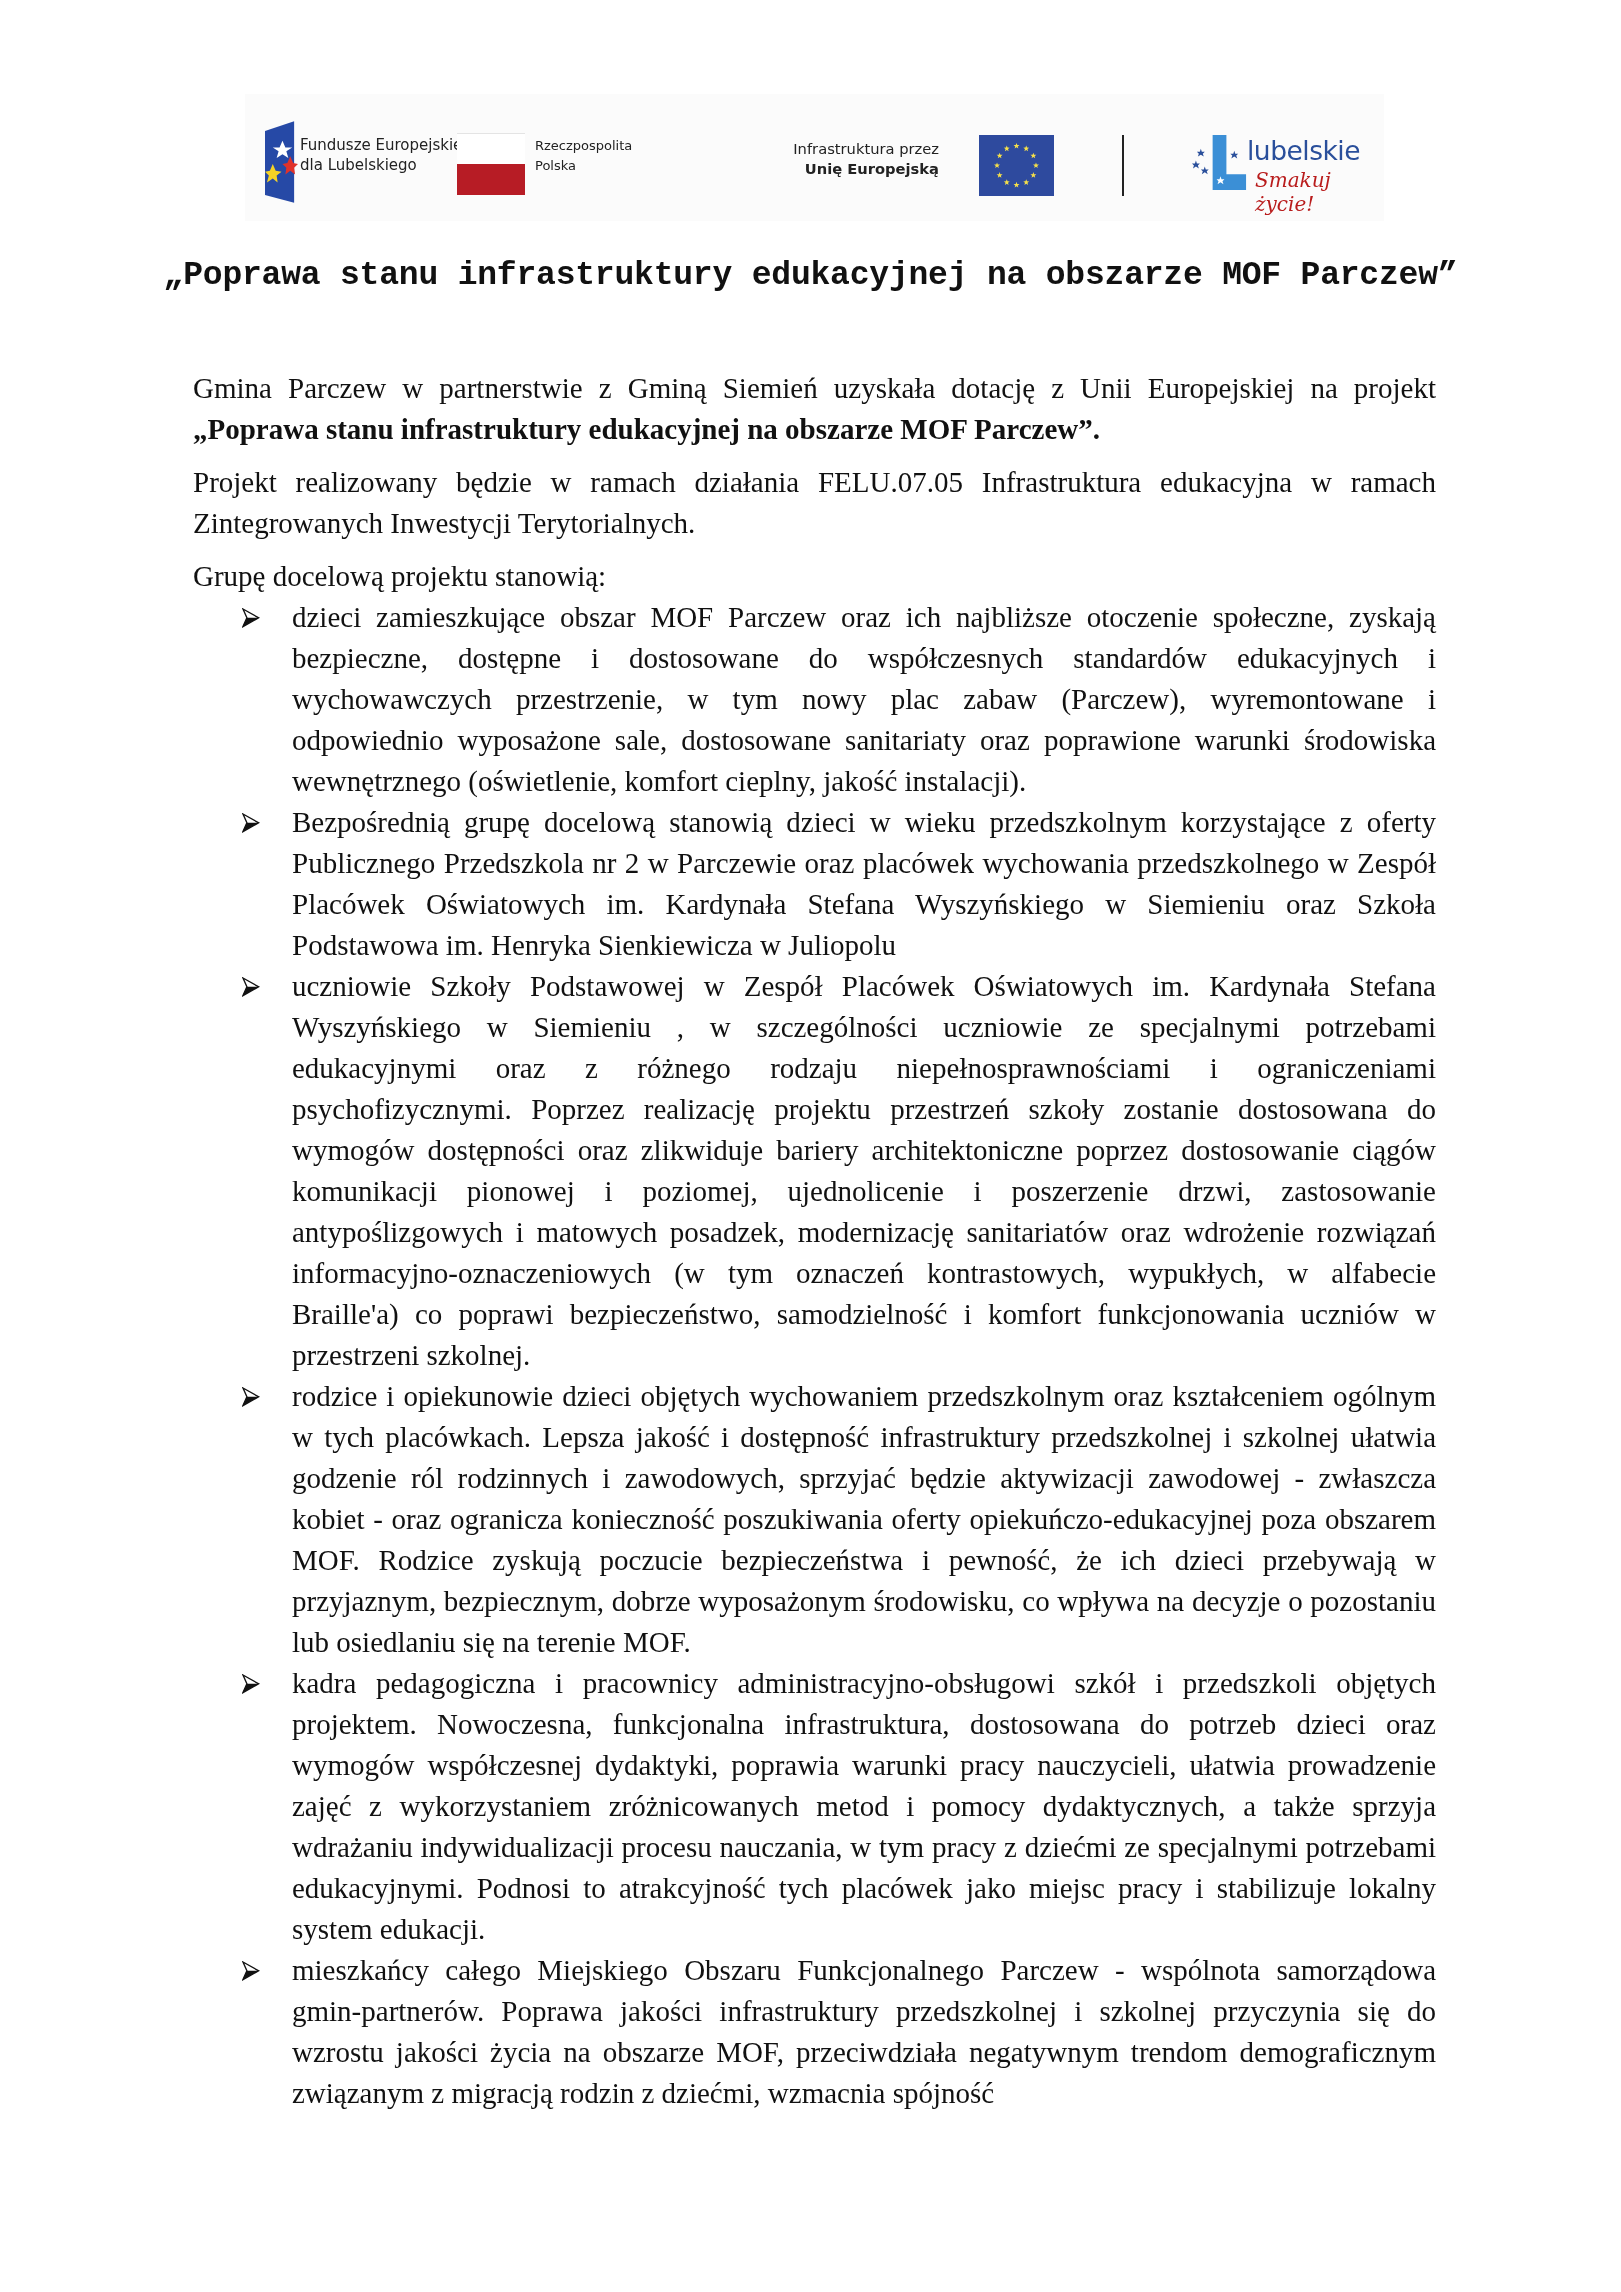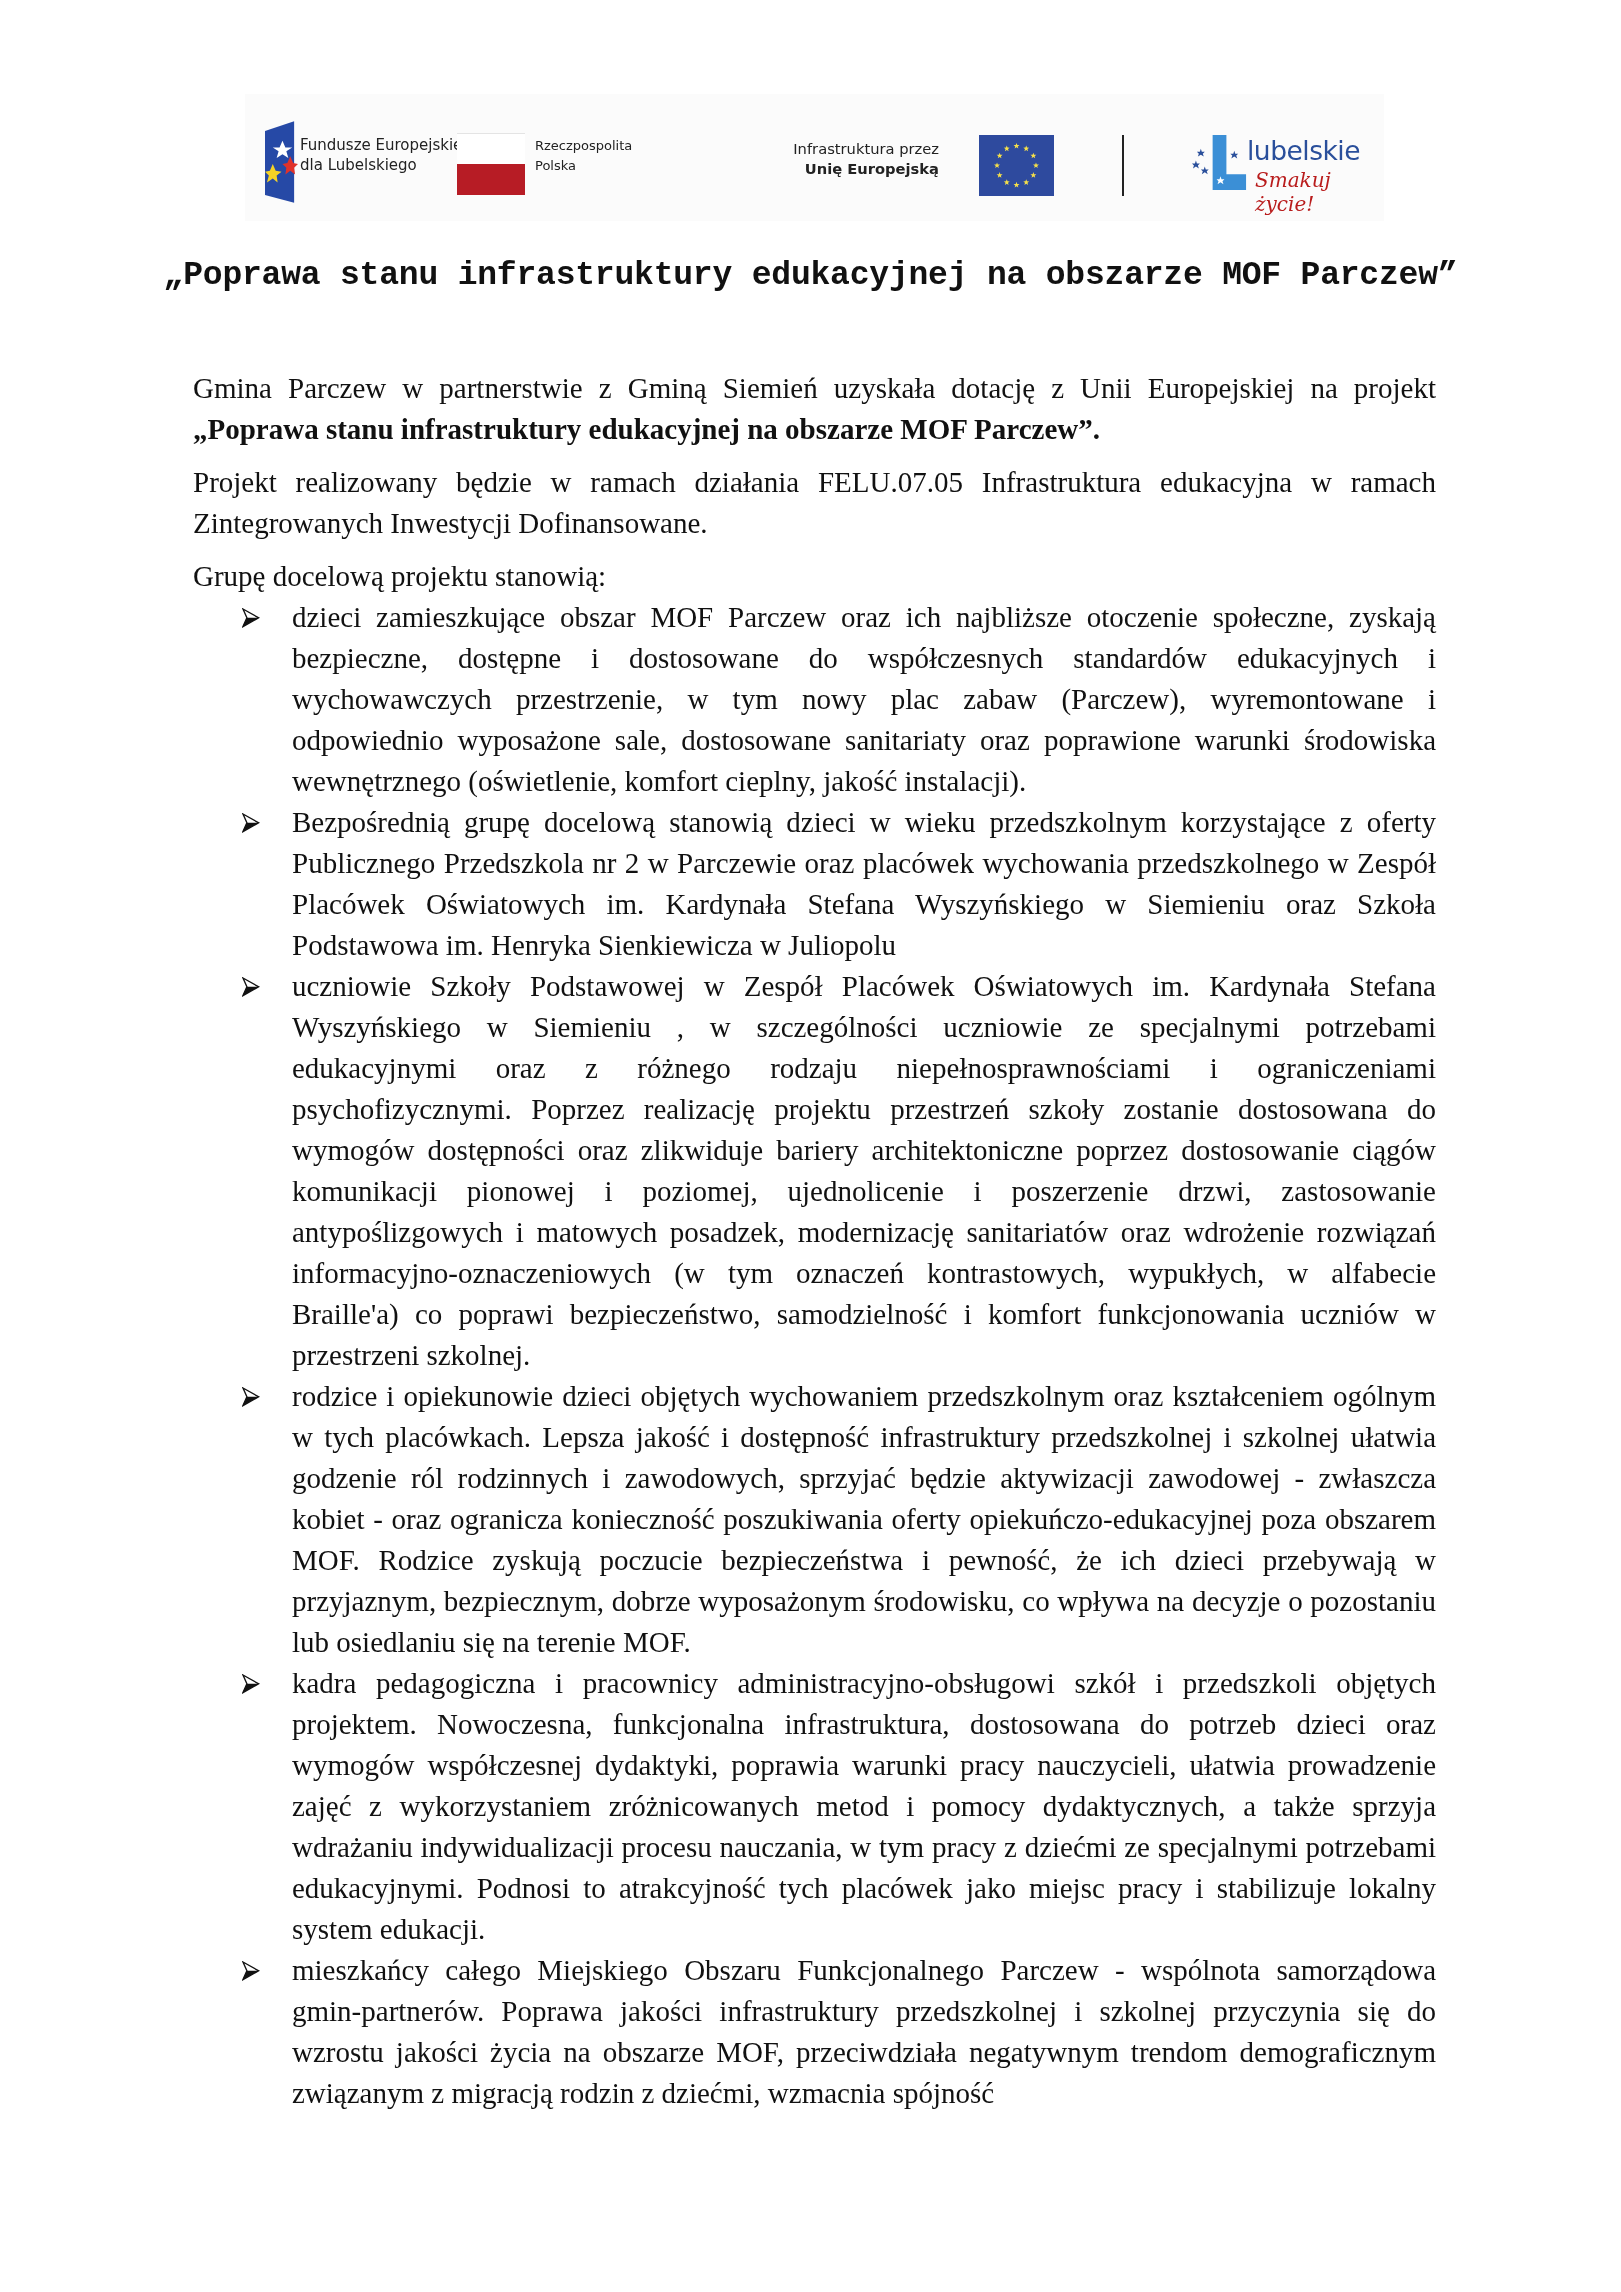"Projekt realizowany będzie w ramach" p.para { text: Dofinansowane -> Terytorialnych }
